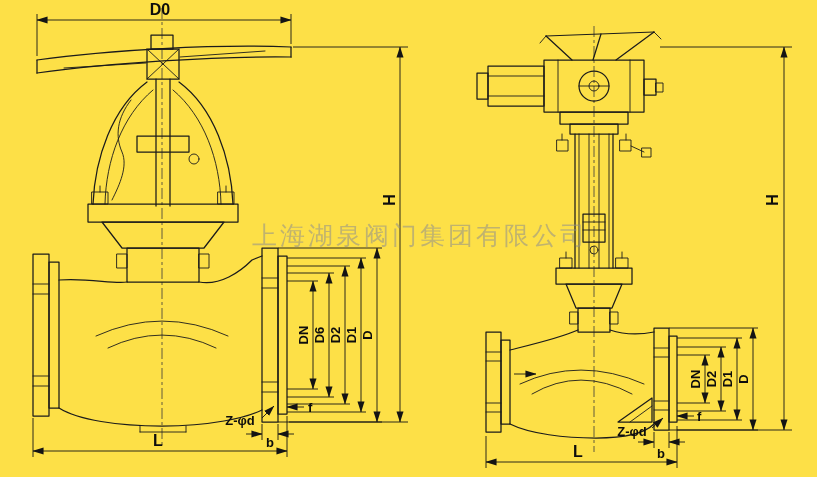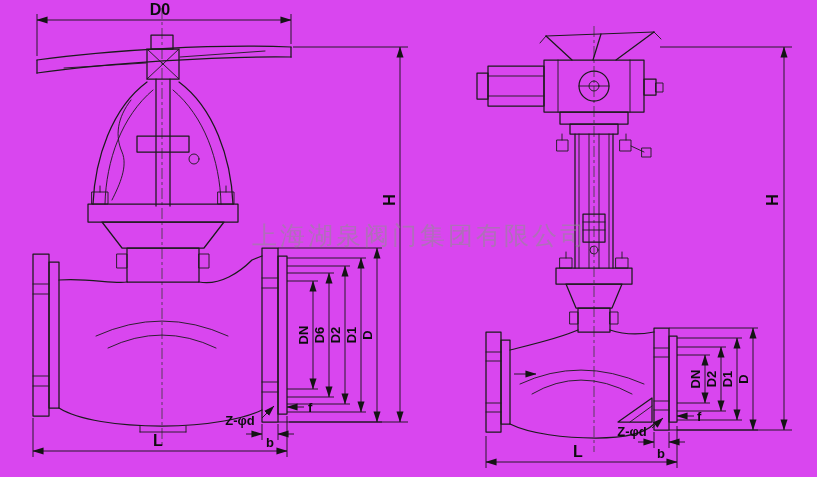"D0" .canvas { background: #d946ef -> #fde047 }
